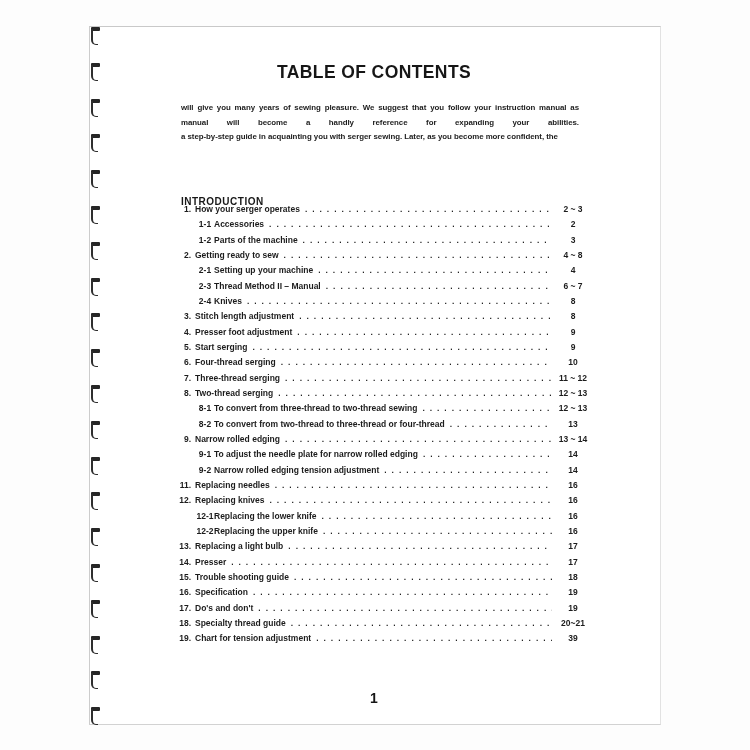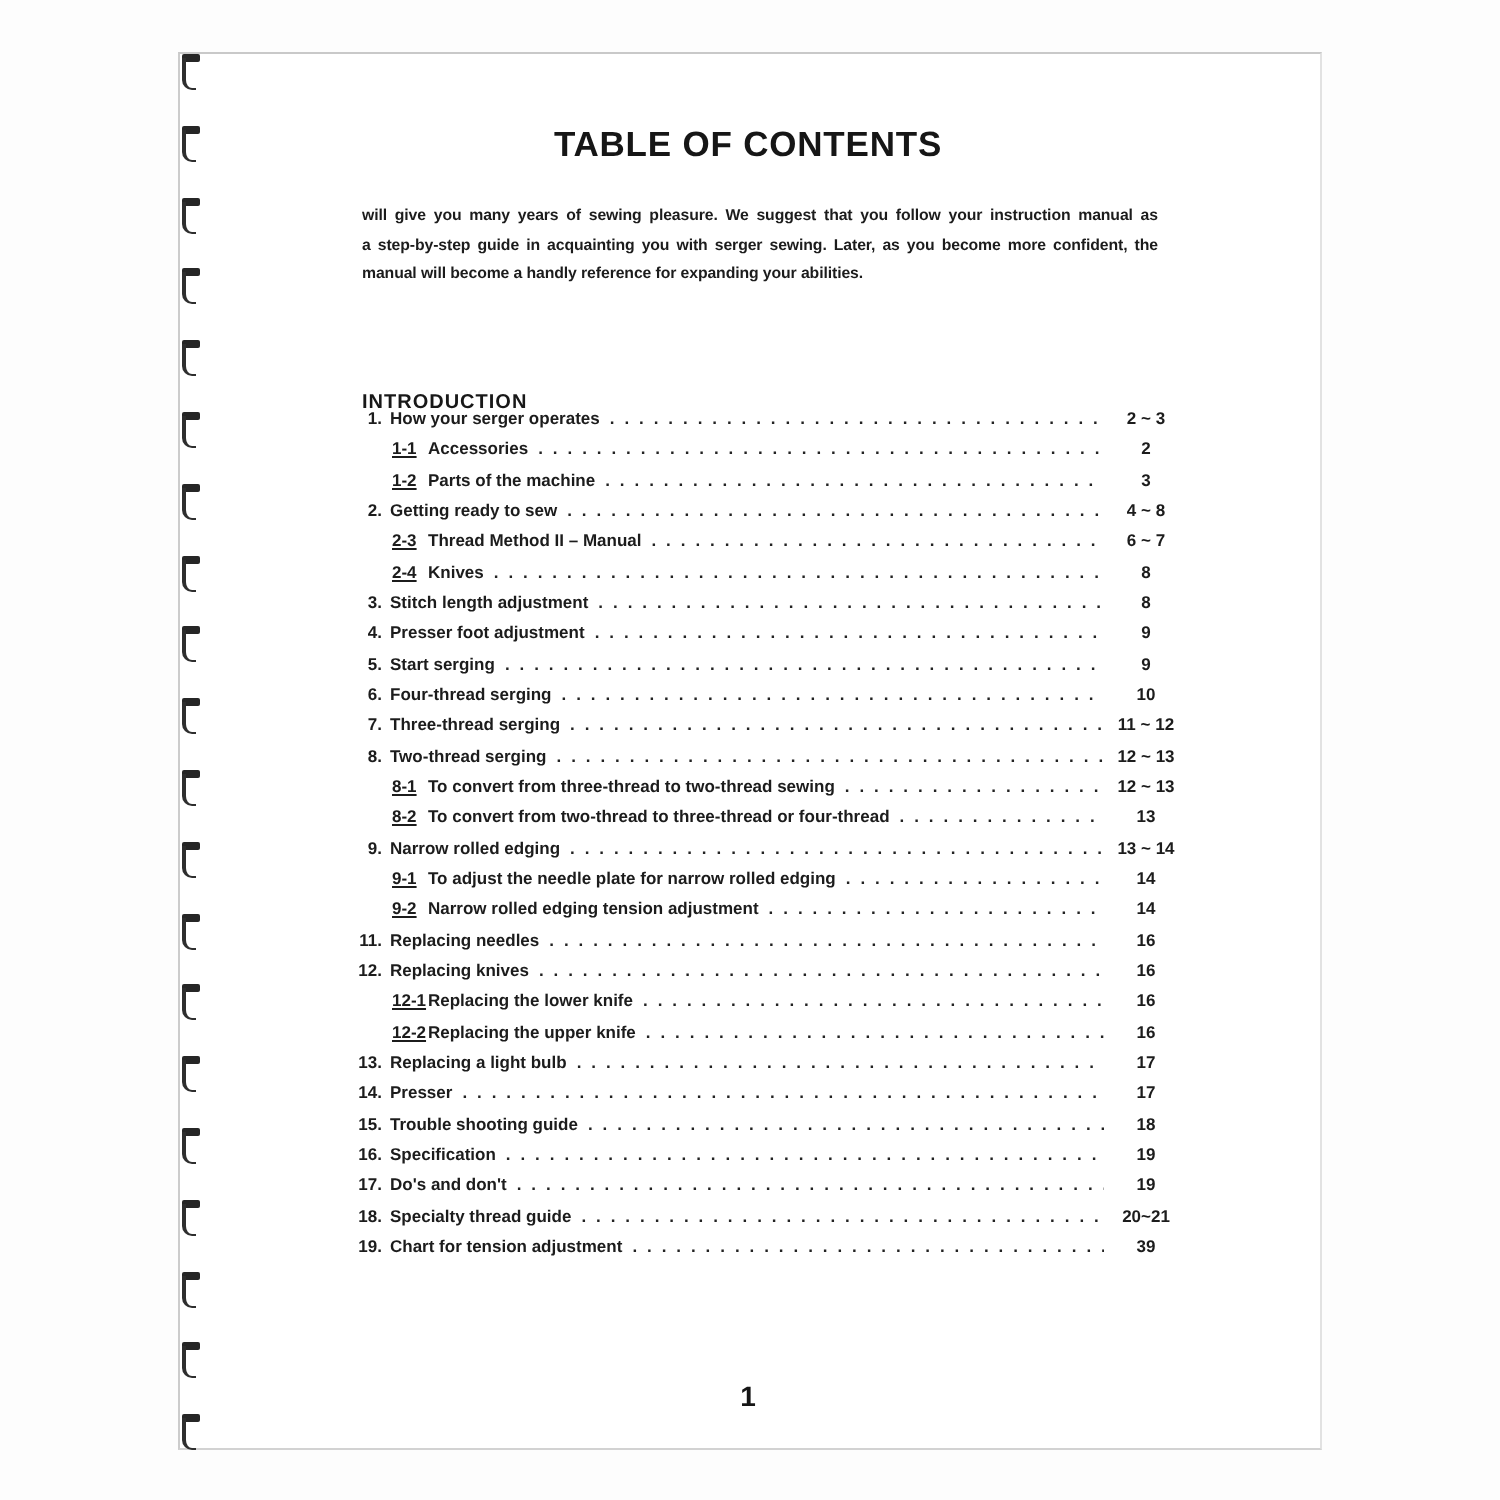"a step-by-step guide in acquainting" div.para-line { order: before "manual will become a handly" -> after "manual will become a handly" }
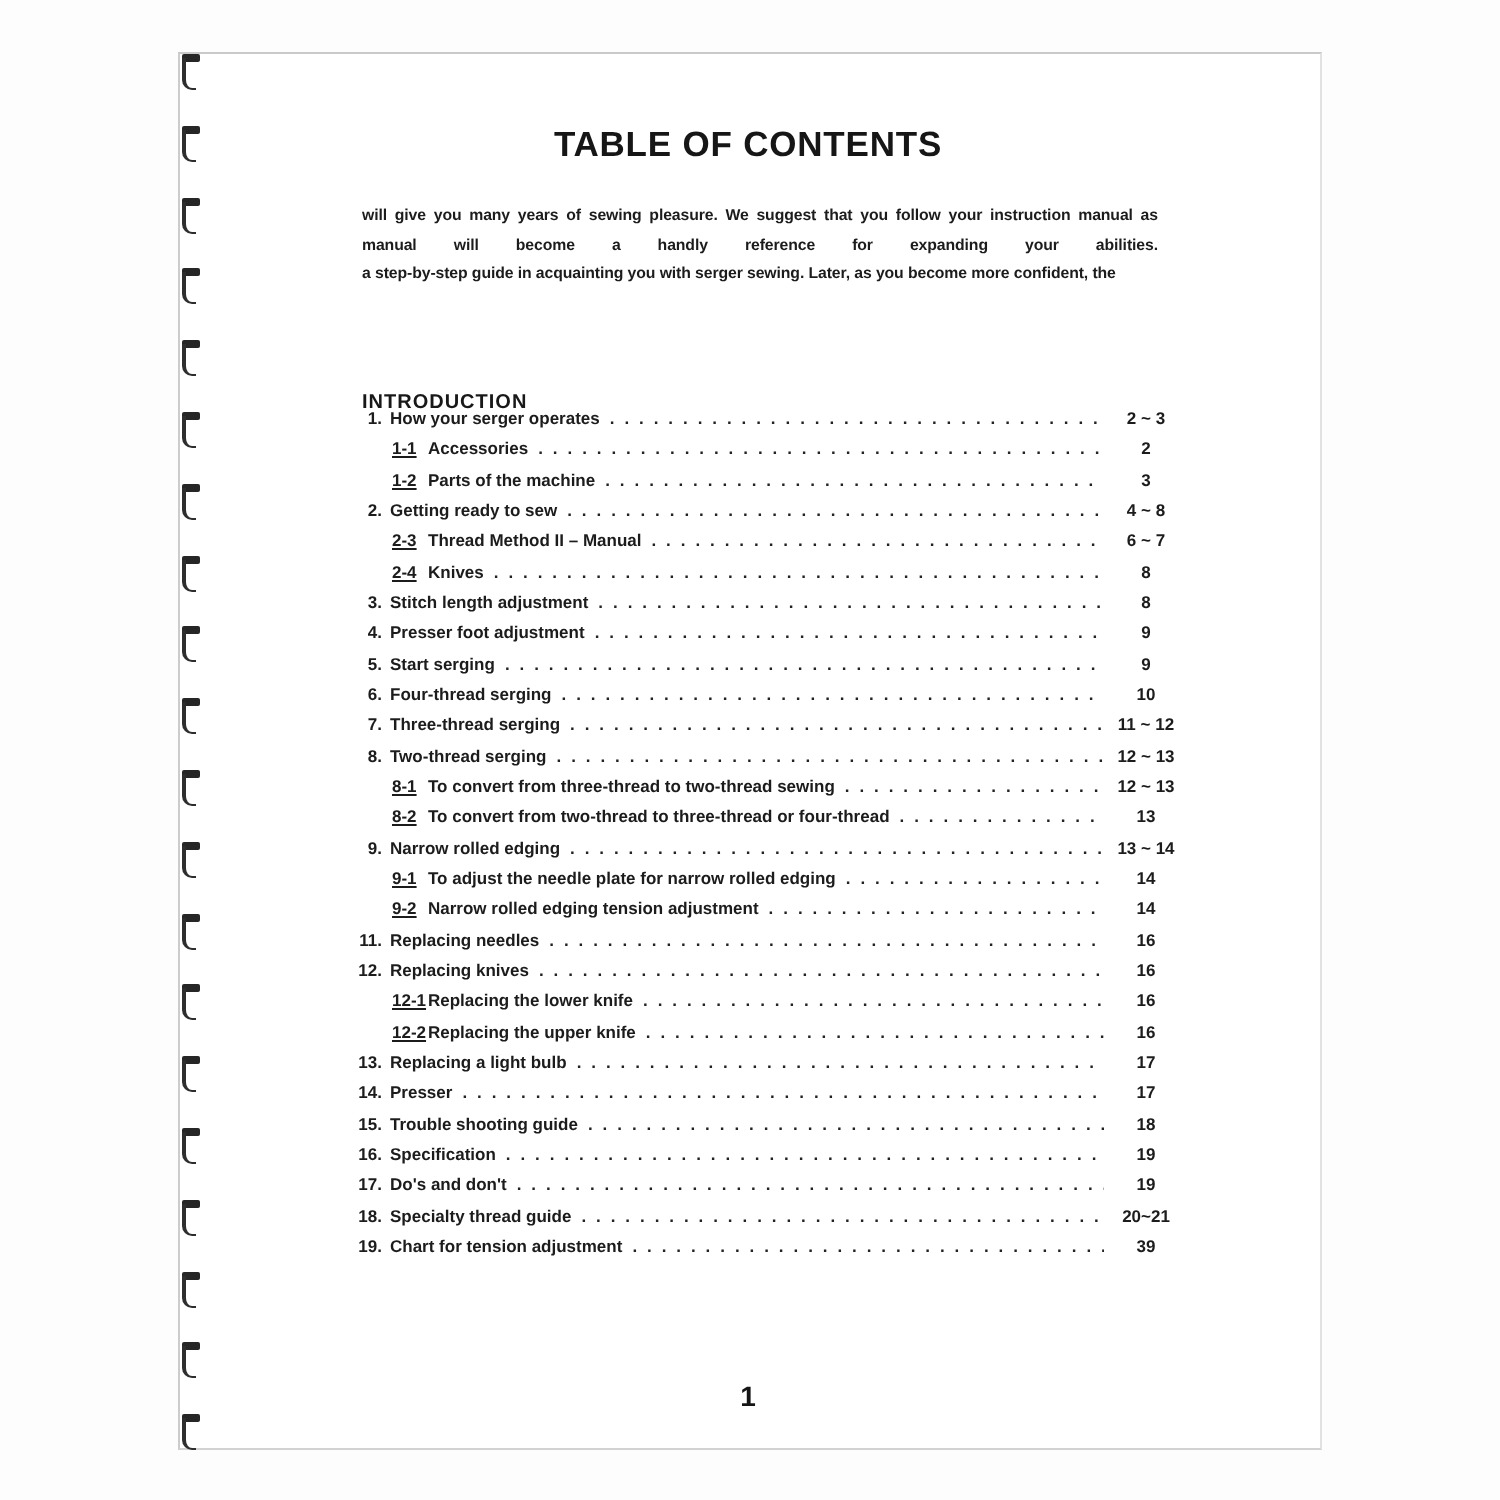"1-1" .toc-row.l1 .num { text-align: left -> center; text-decoration: underline -> none }
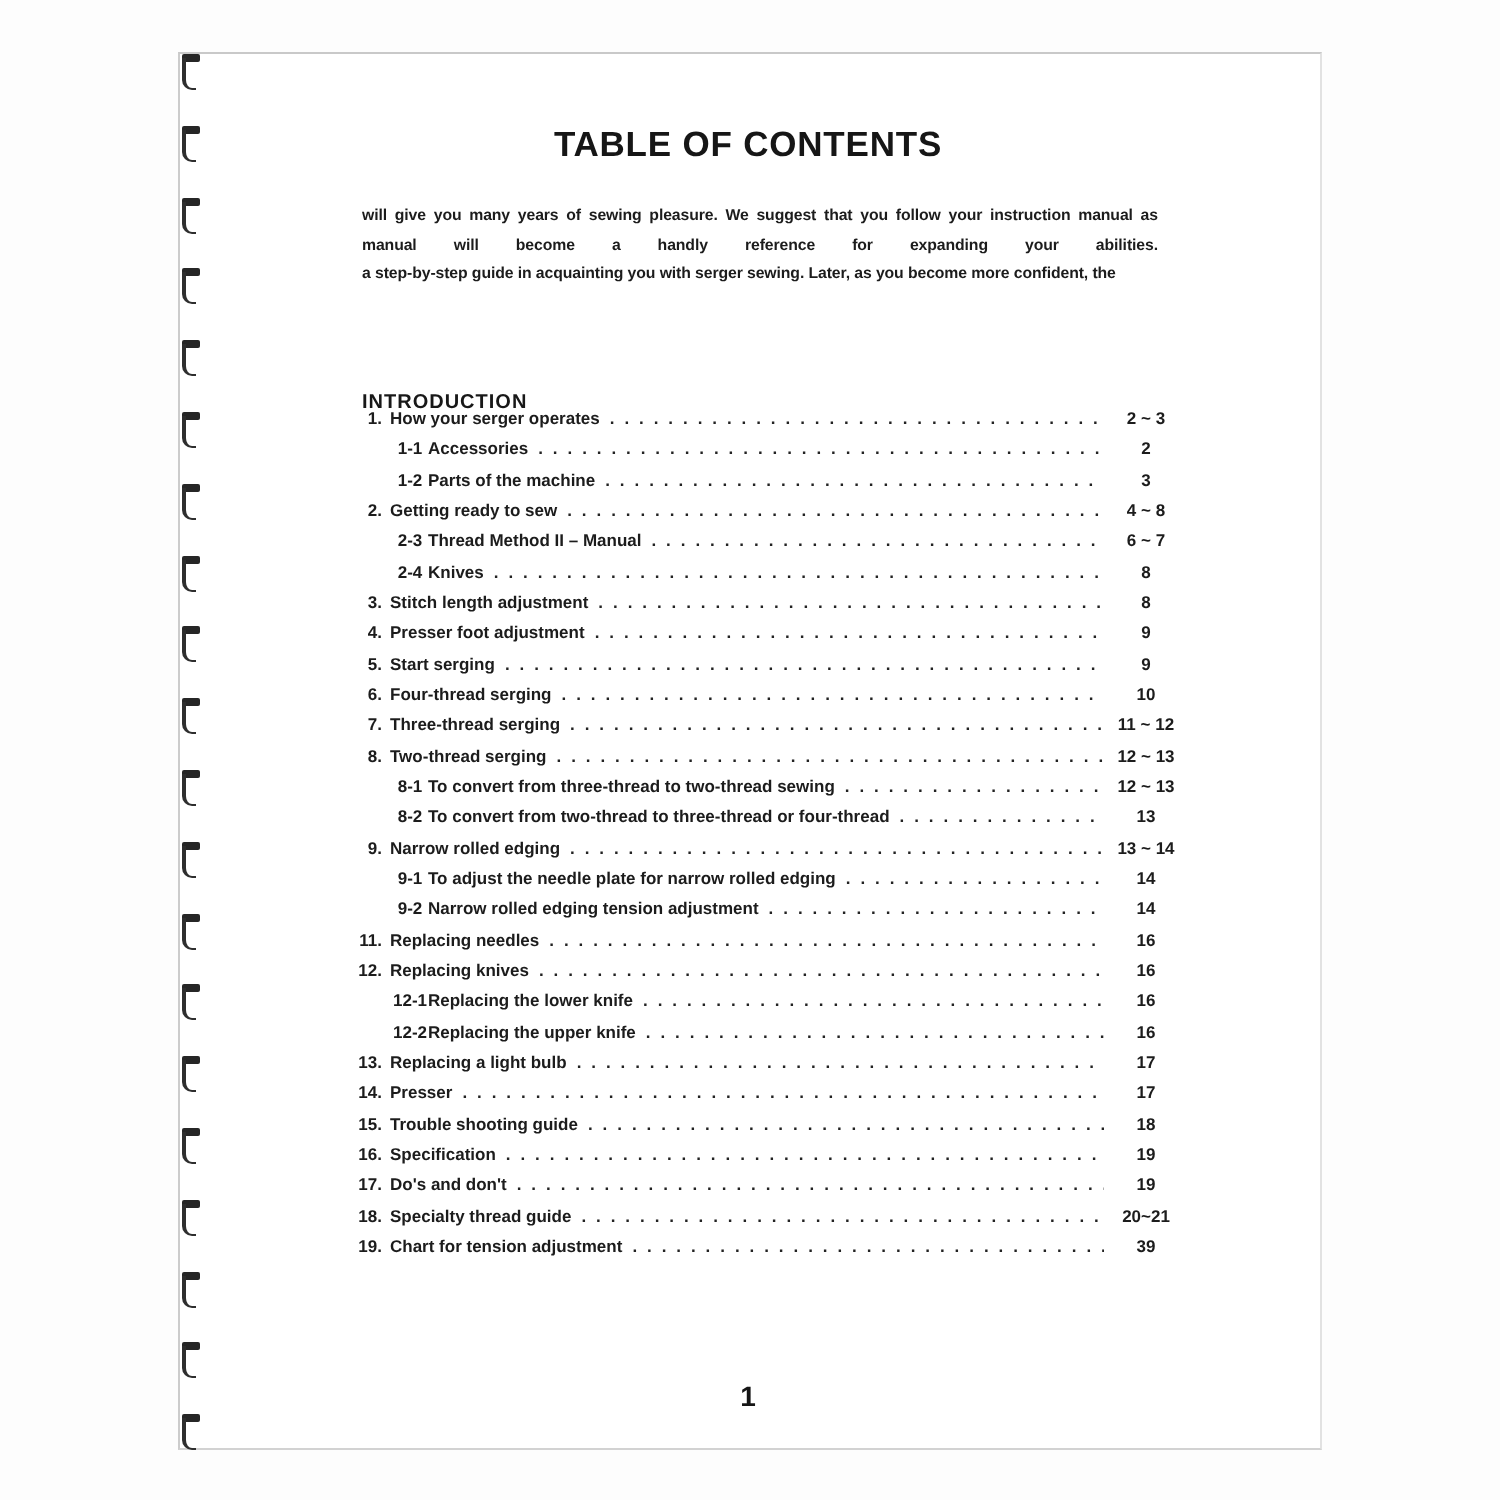"2-1" div.toc-row { html: none -> <div> <span>2-1</span> <span>Setting up your machine</span> <span></span> <span>4</span> </div> }
